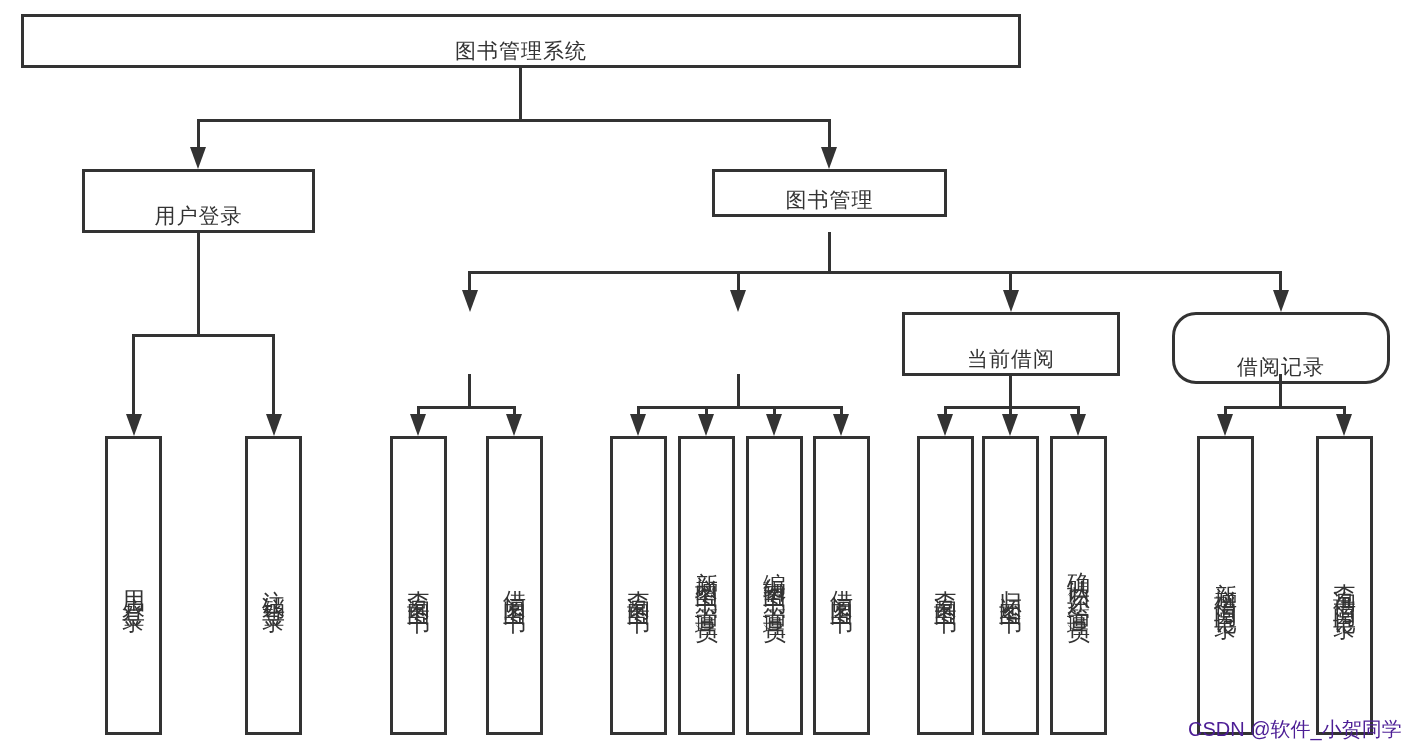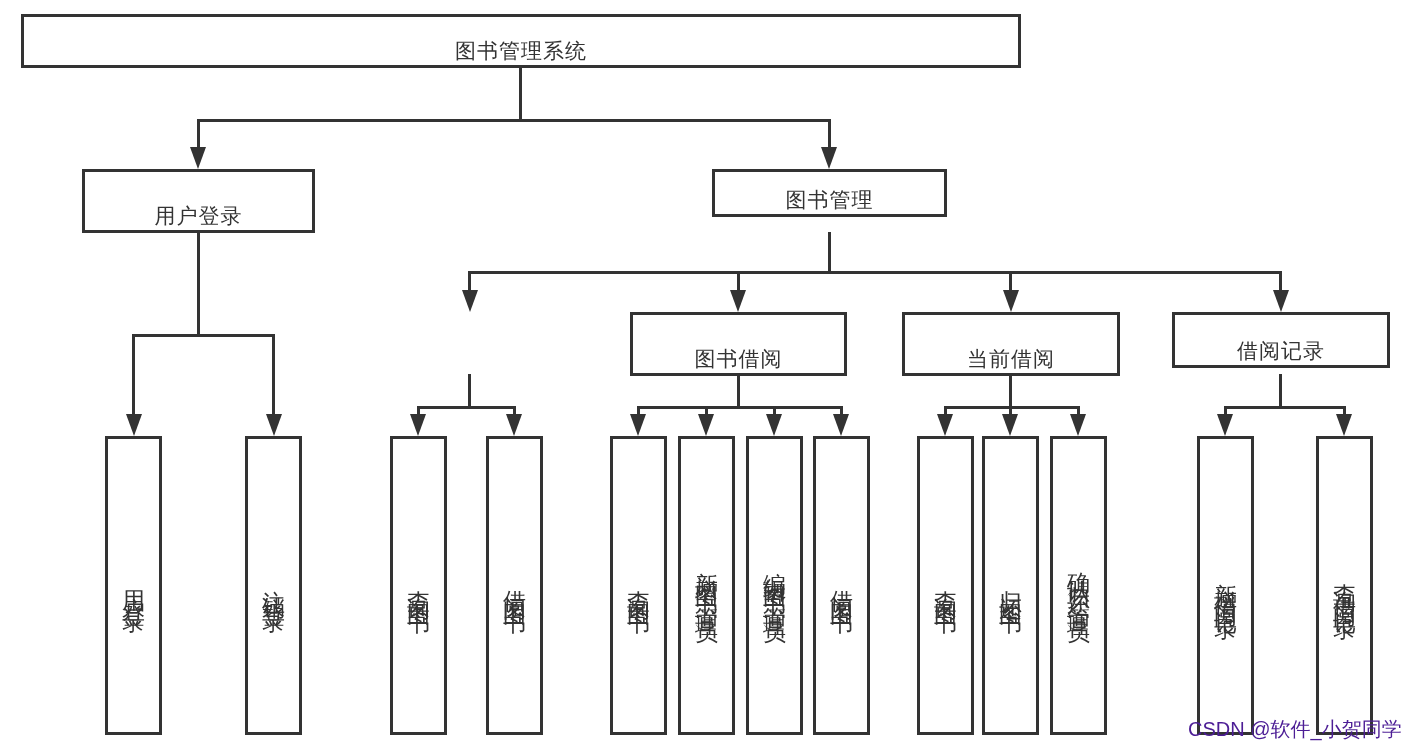"图书借阅" div.node { html: <div> <span>图书借阅</span> </div> -> none }
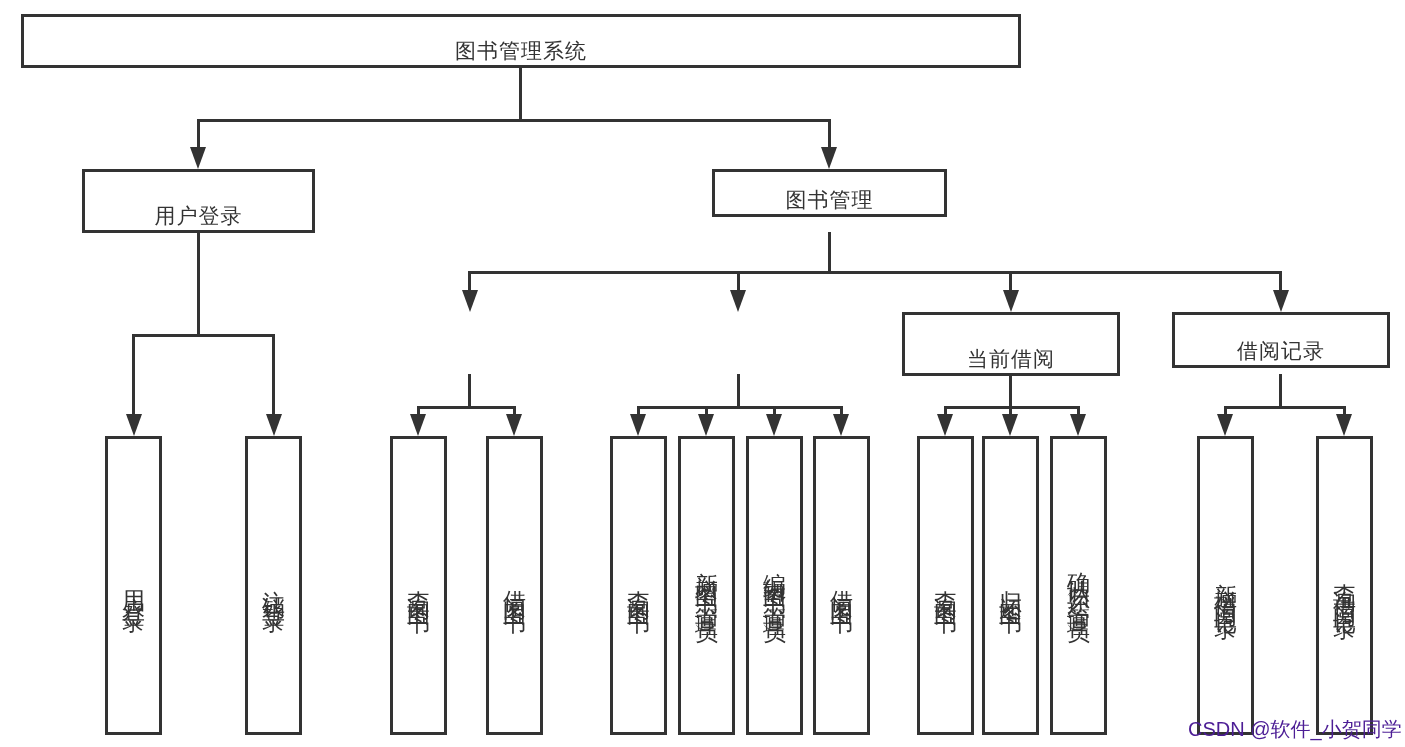"借阅记录" div.node { border-radius: none -> 24px; height: 56px -> 72px }
